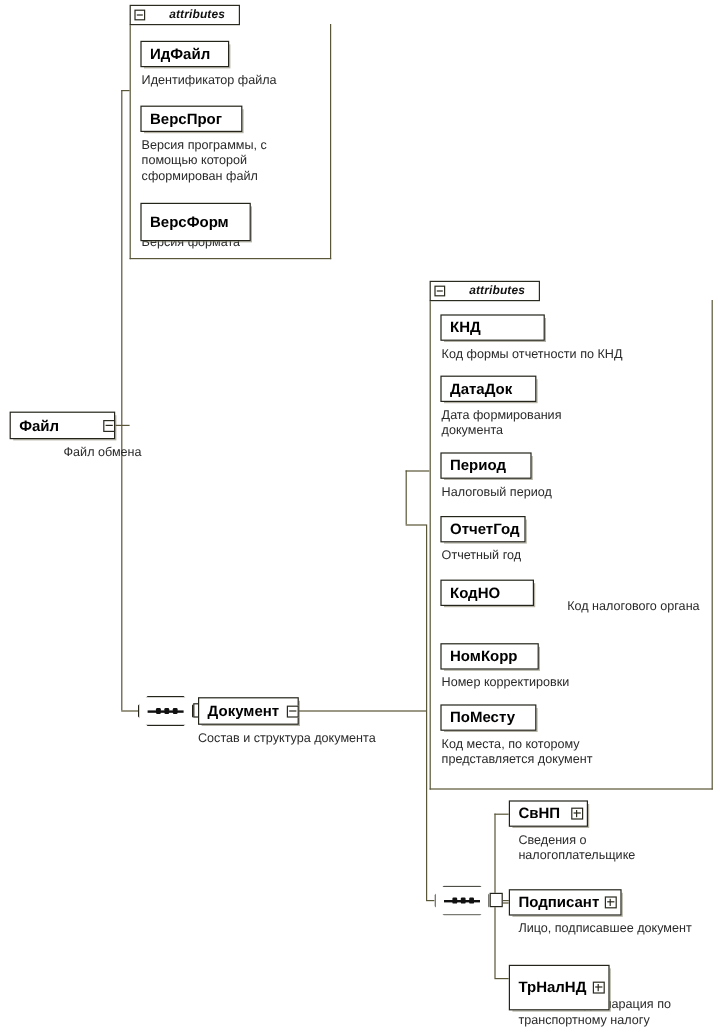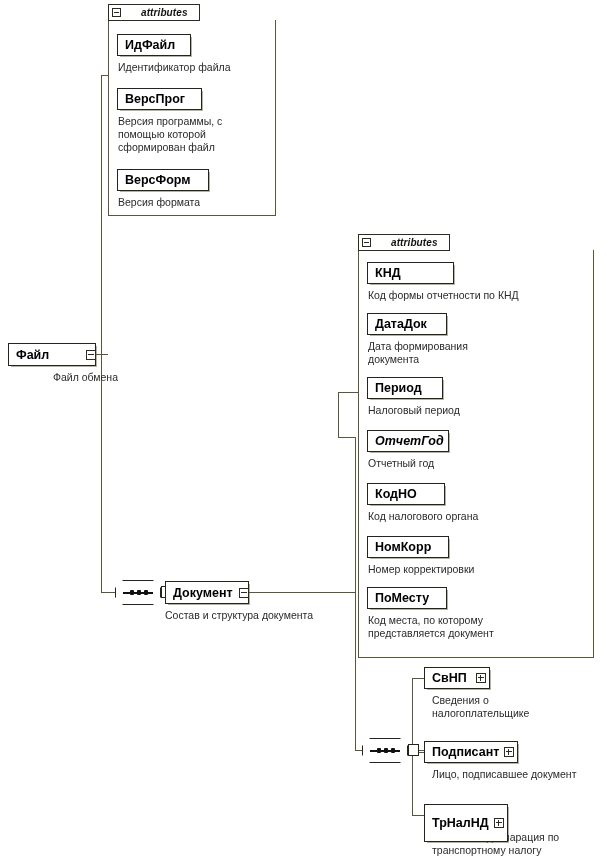"ВерсФорм" div.node { height: 22px -> 32px }
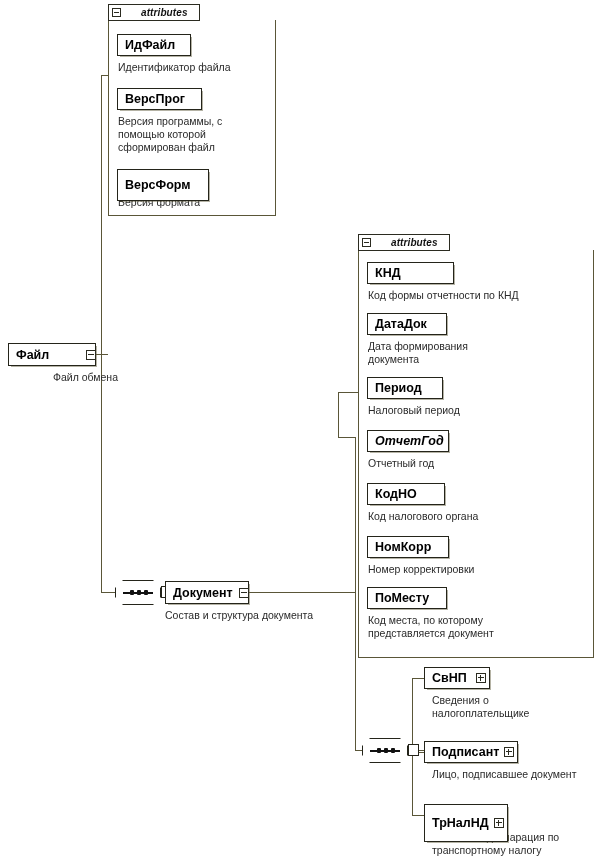"ОтчетГод" div.node { font-style: italic -> none; width: 82px -> 71px }
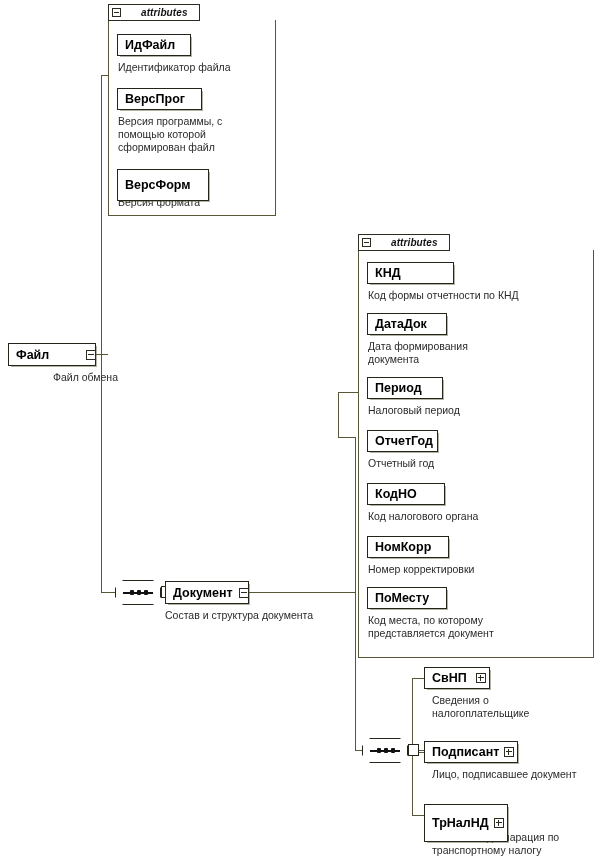"Код налогового органа" div.desc { text-align: none -> right; top: 276px -> 265px }
